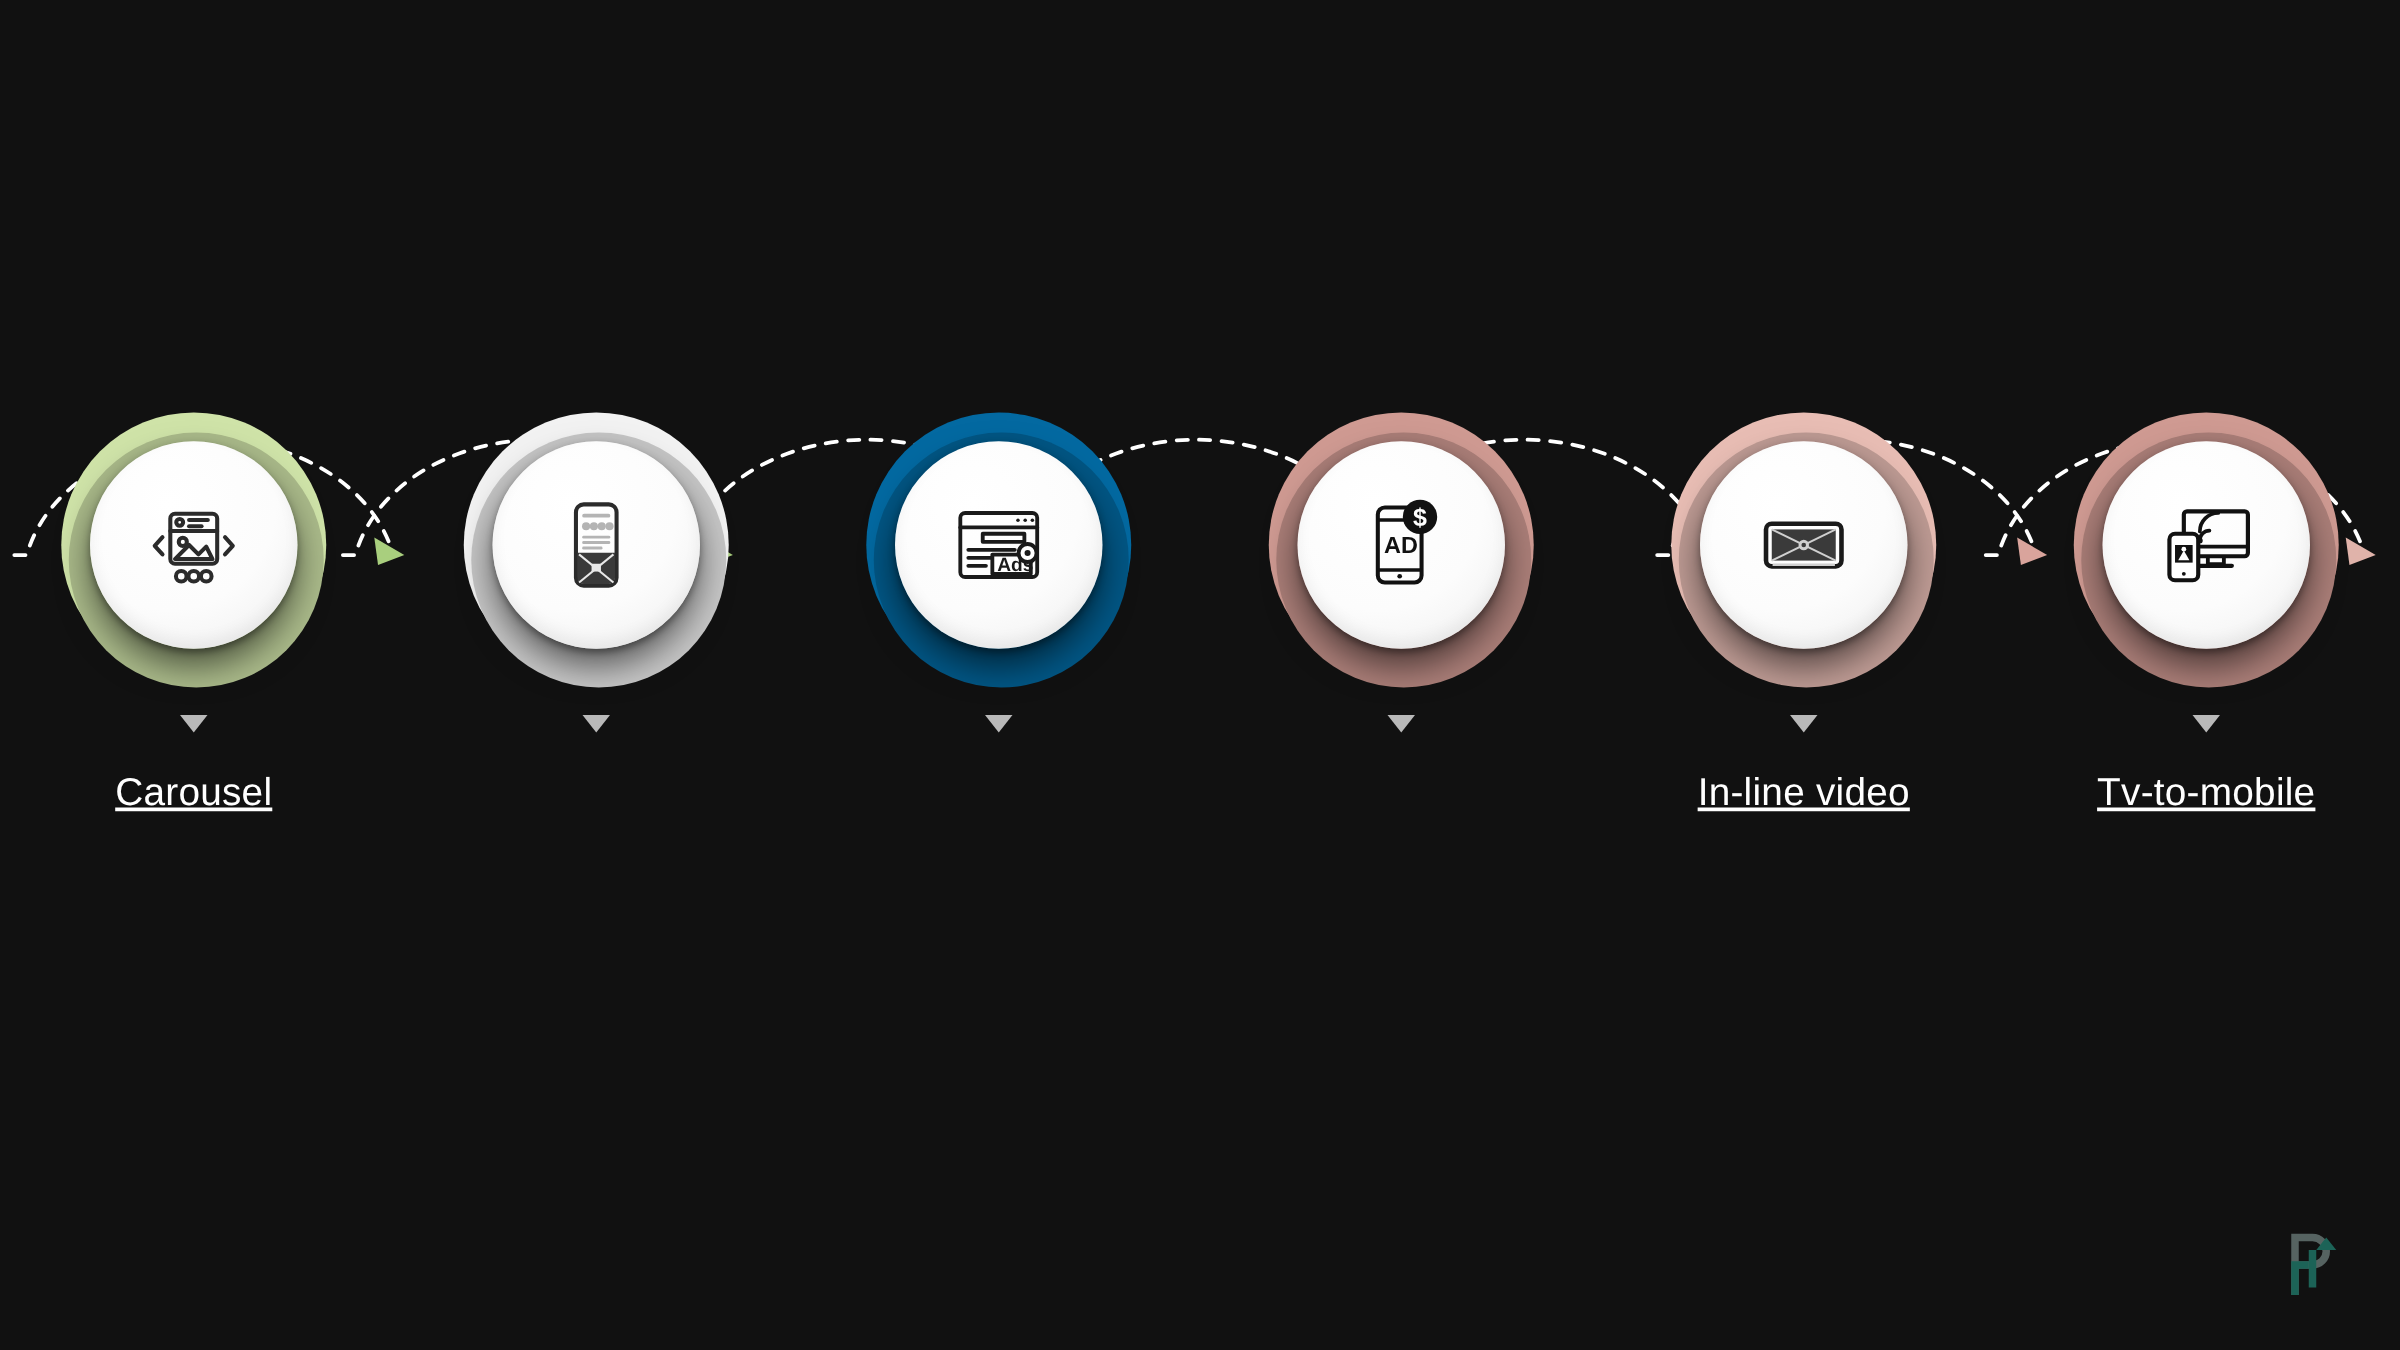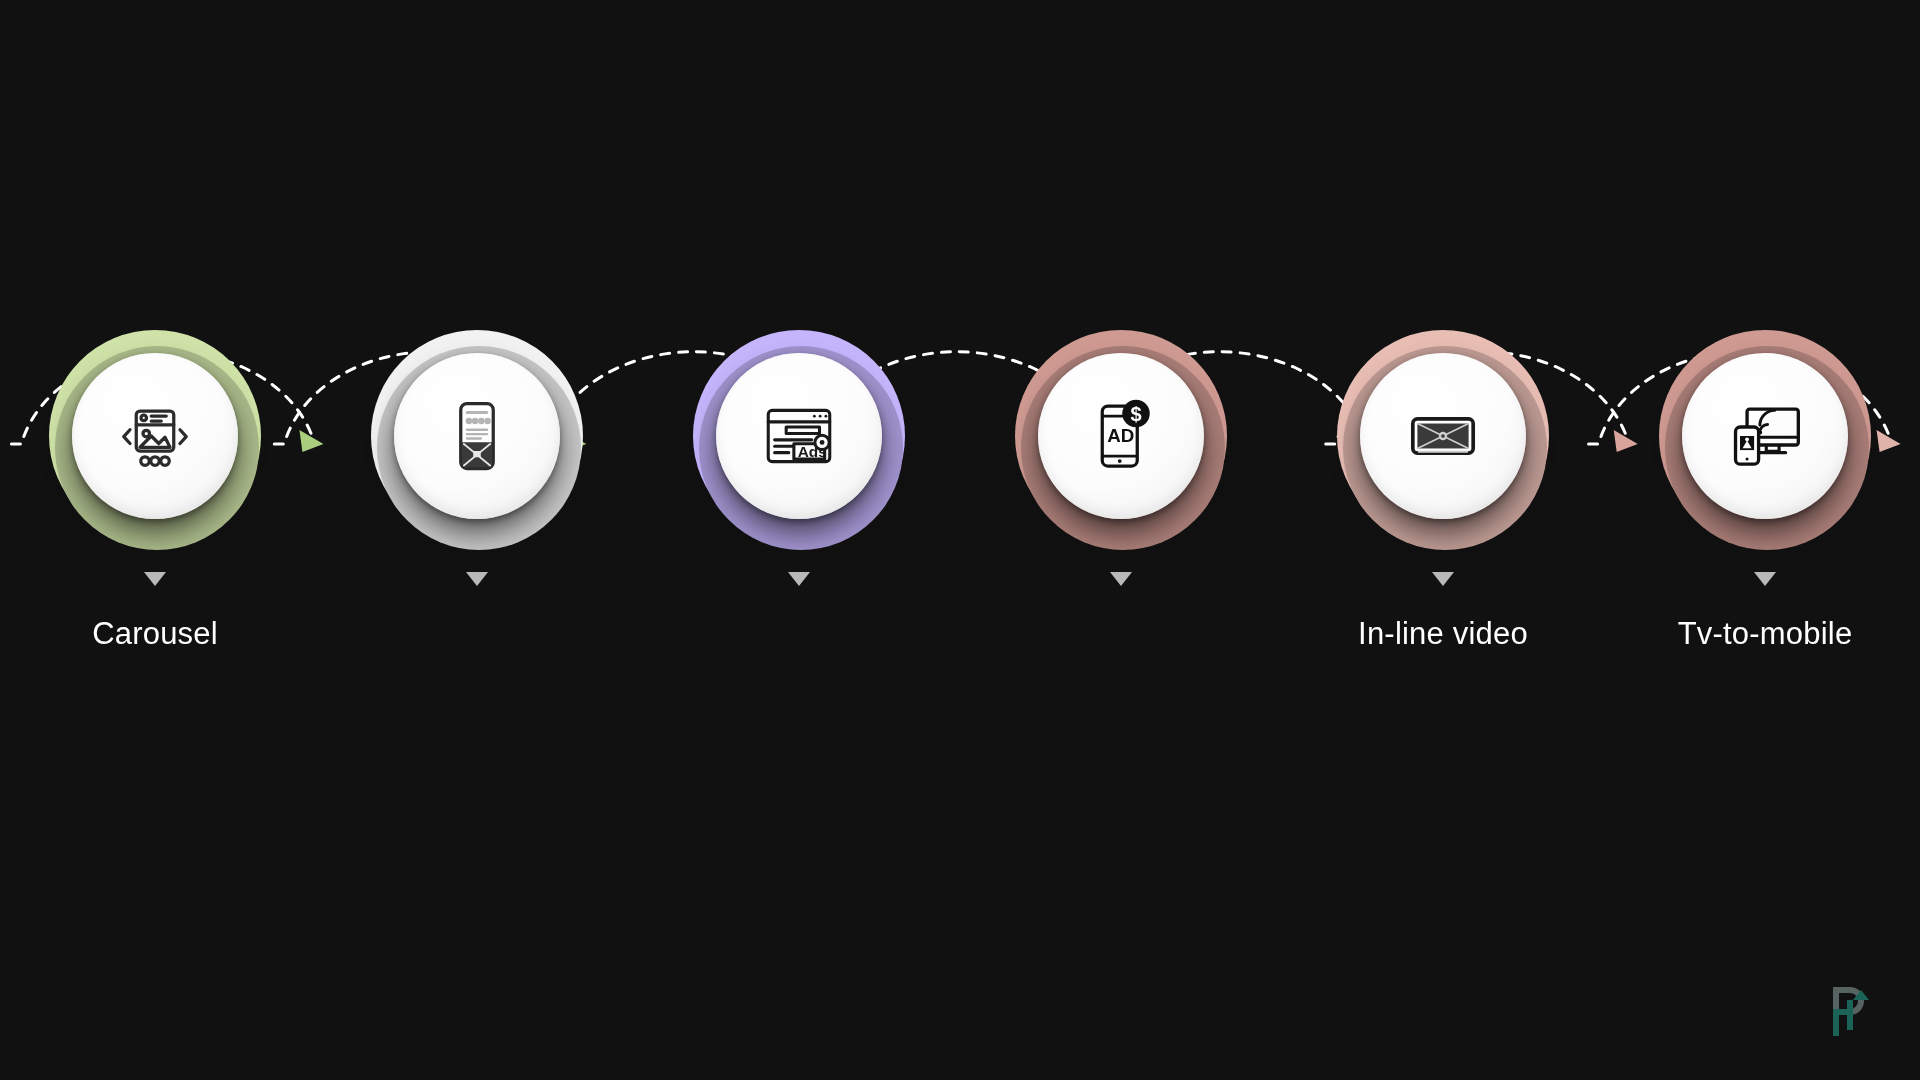"Ads" div.ring { background: #c4b5fd -> #0369a1 }
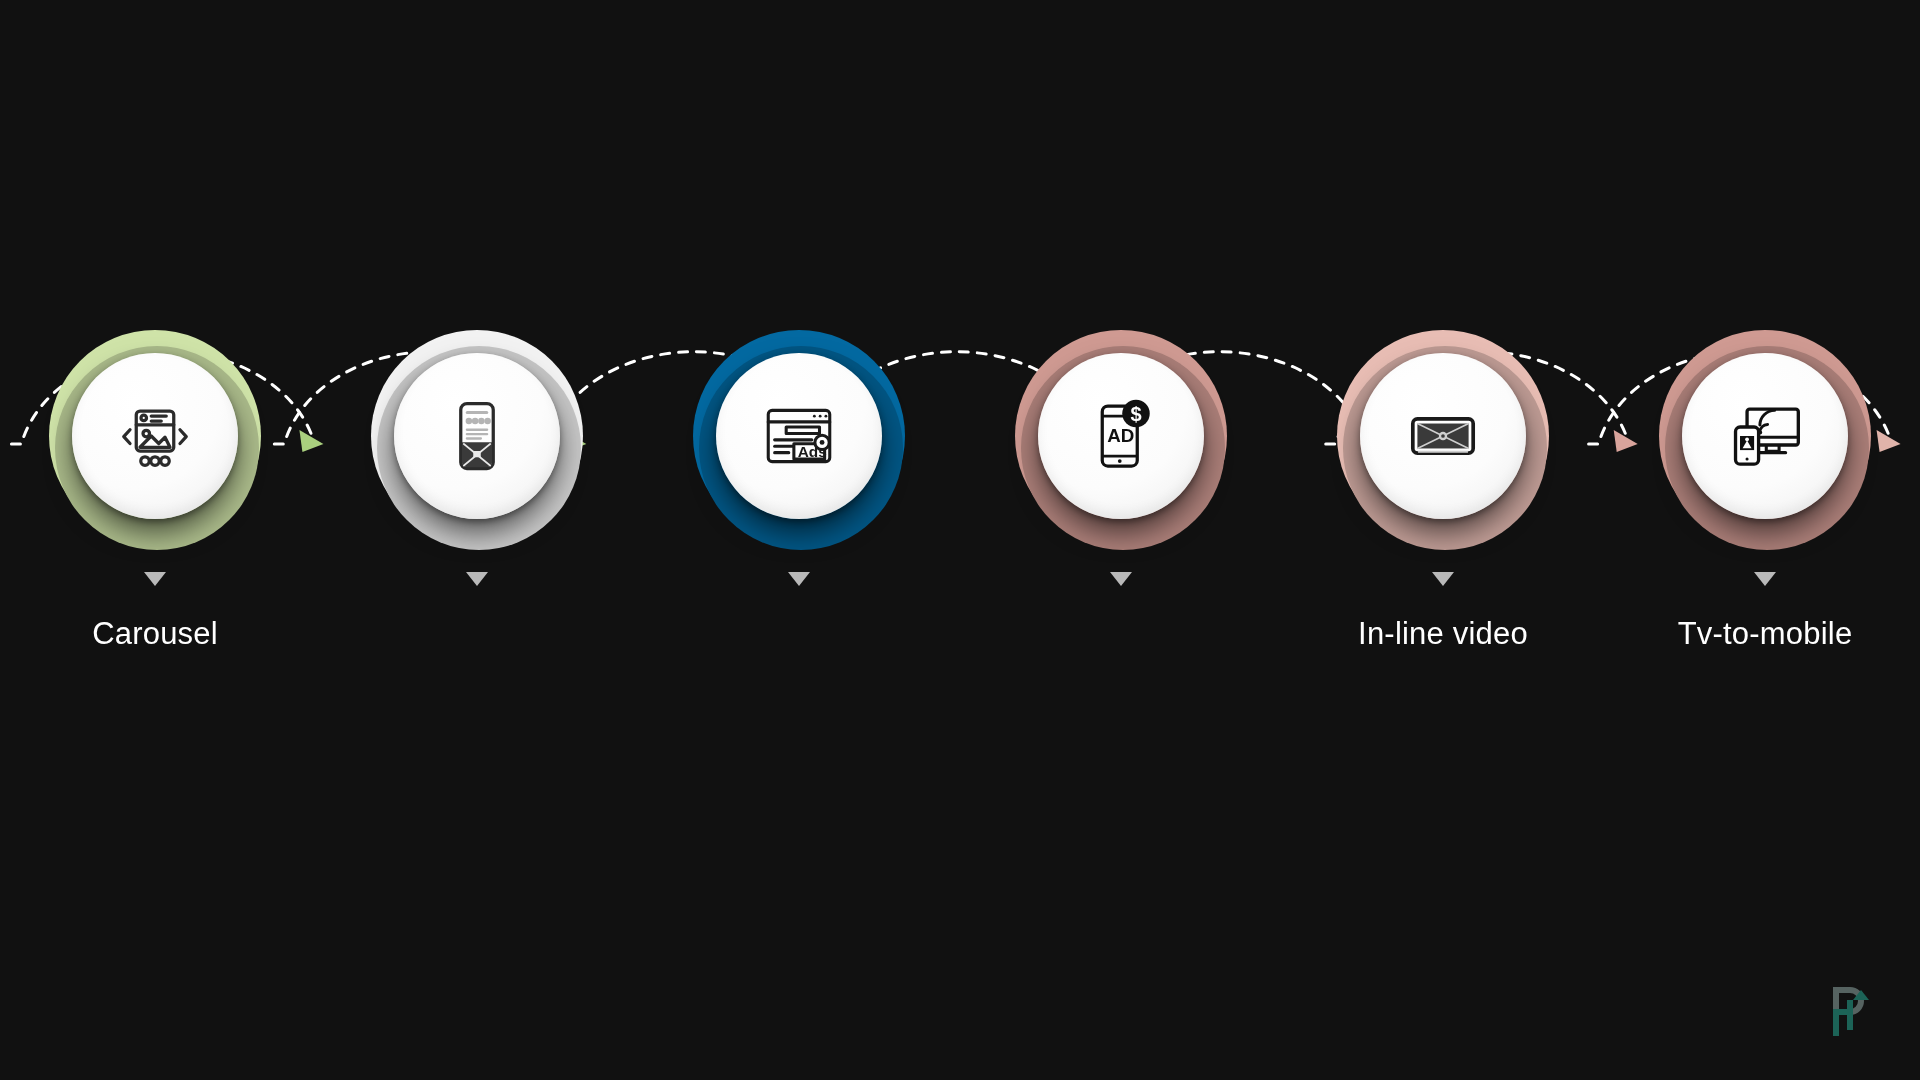"Carousel" .label { text-decoration: none -> underline }
